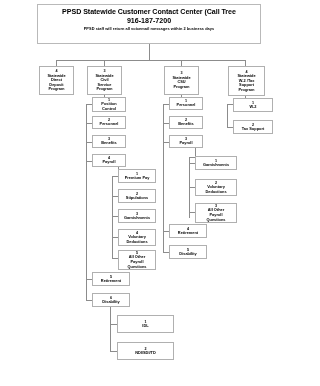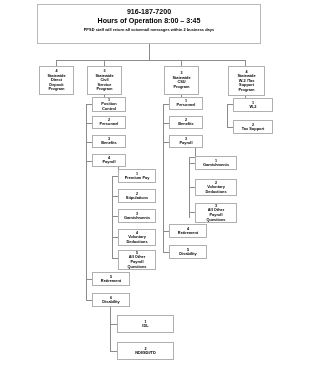"PPSD Statewide Customer Contact Center" div.hdr-title { html: none -> <div>PPSD Statewide Customer Contact Center (Call Tree</div> }
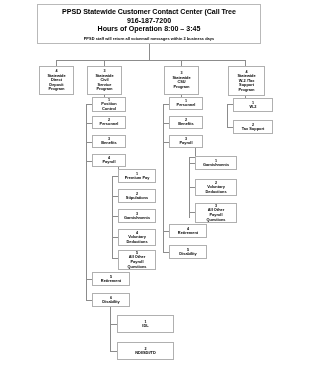"Hours of Operation 8:00 –" div.hdr-hours { html: <div>Hours of Operation 8:00 – 3:45</div> -> none }
